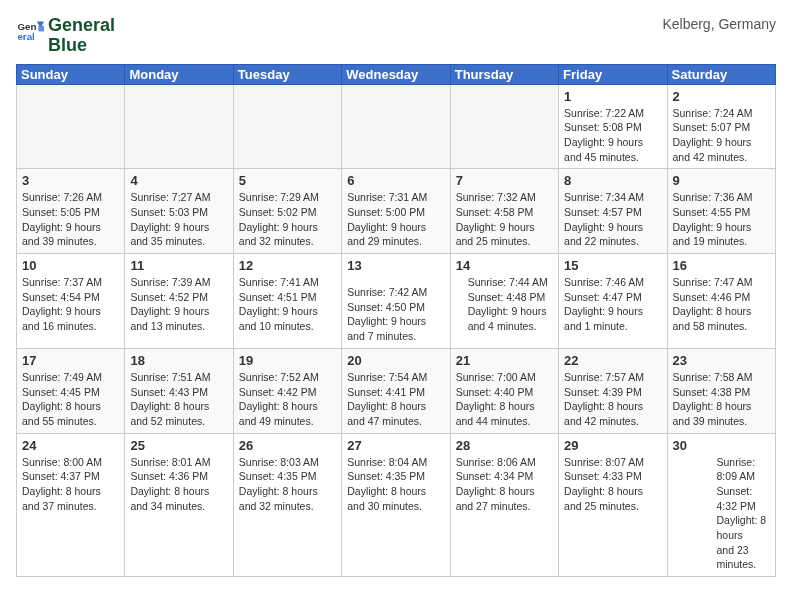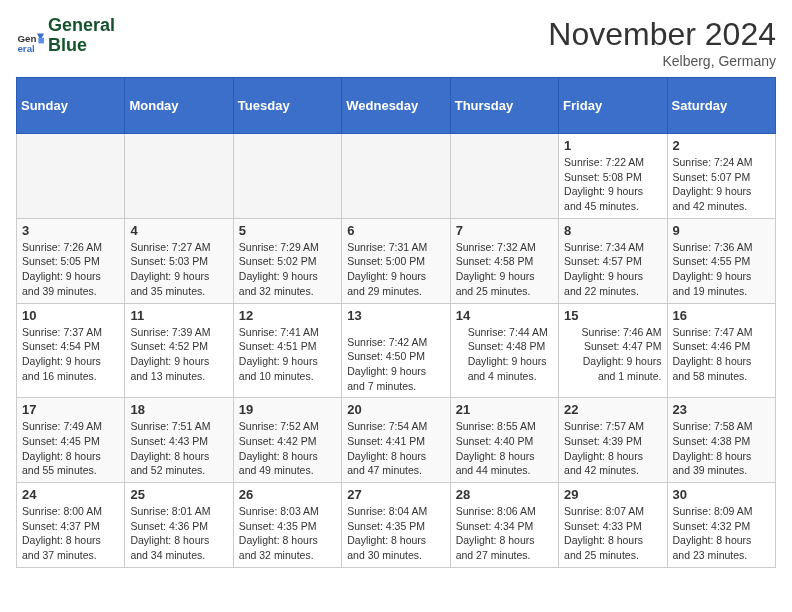"Gen" .logo { align-items: flex-end -> flex-start }
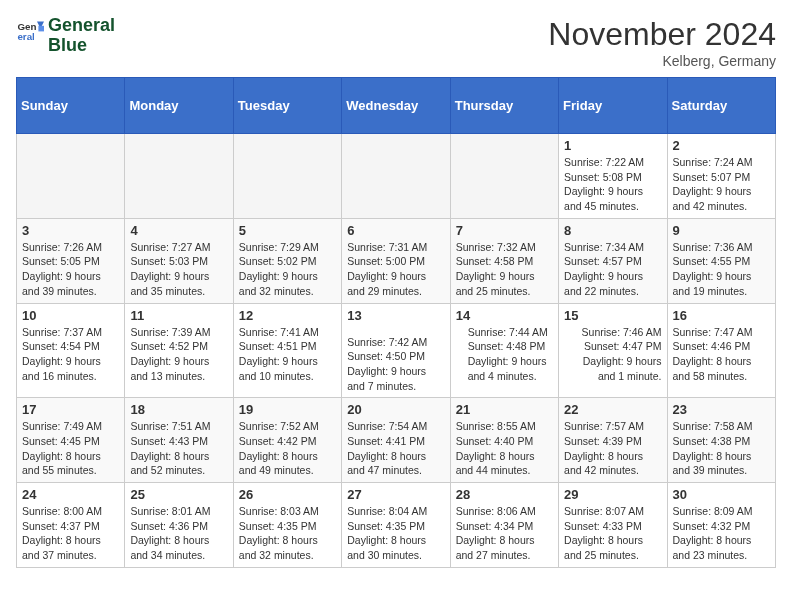"November 2024" div.month-title { html: <div>November 2024</div> -> none }
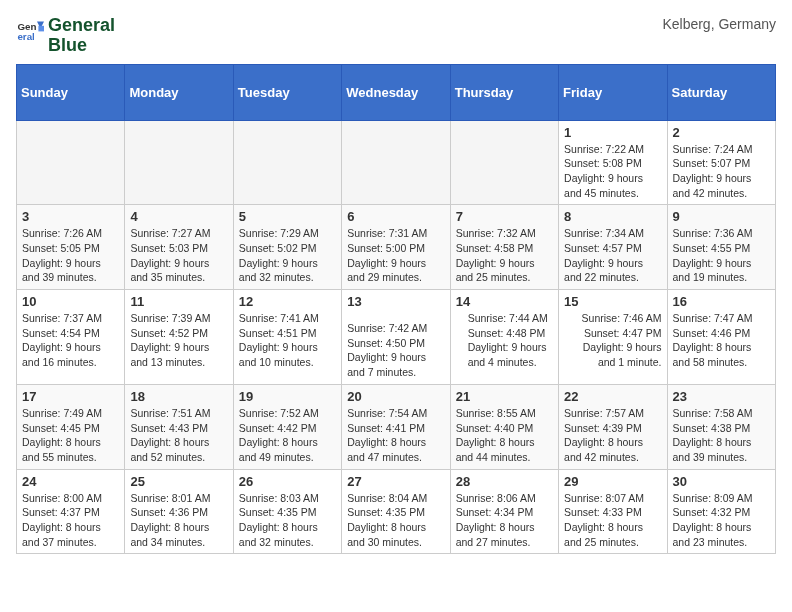"Sunday" .calendar th { padding: 20px 4px -> 2px 4px }
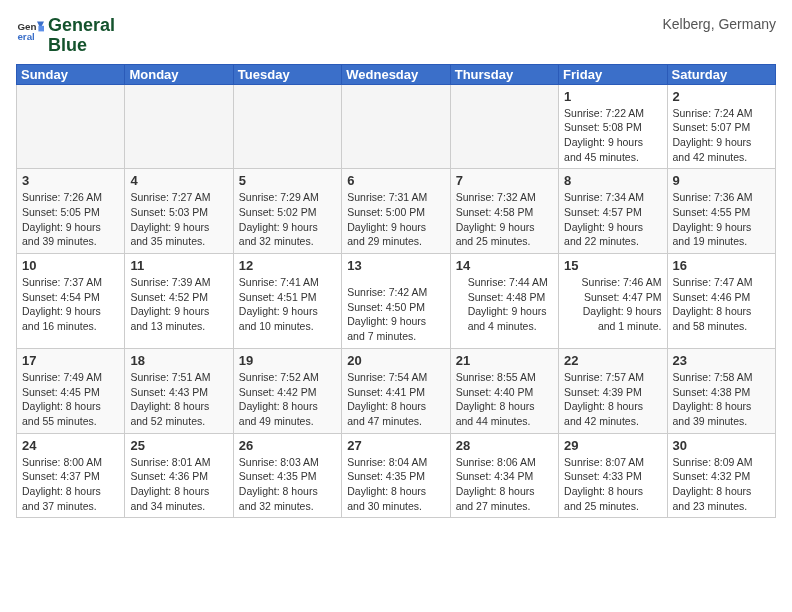"Sunrise: 7:46 AM" div.day-info { text-align: right -> none }
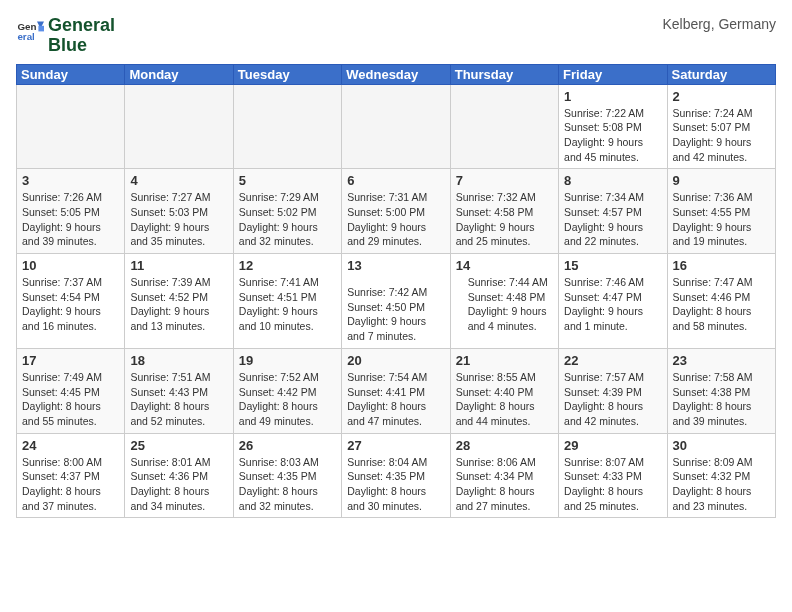"Sunrise: 8:55 AM" div.day-info { text: 8:55 -> 7:00 }
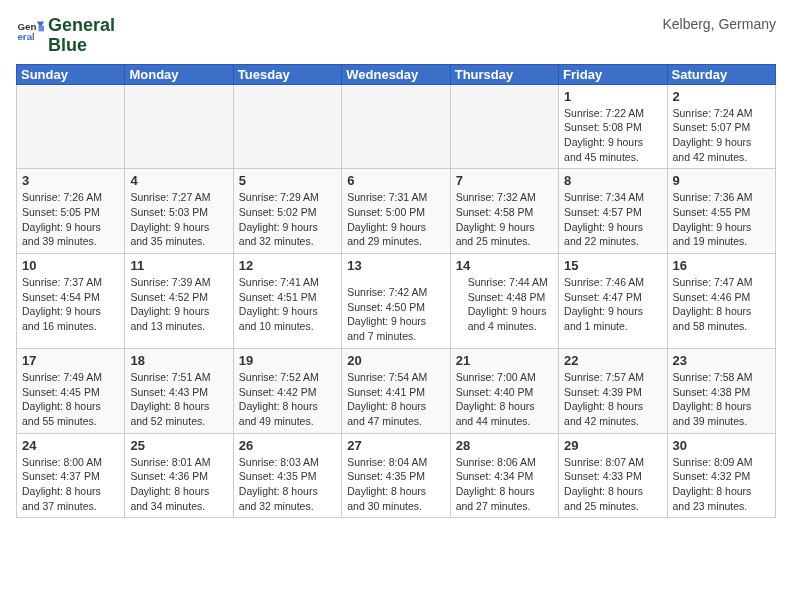"Sunrise: 8:09 AM" div.day-info { margin-left: none -> 44px }
